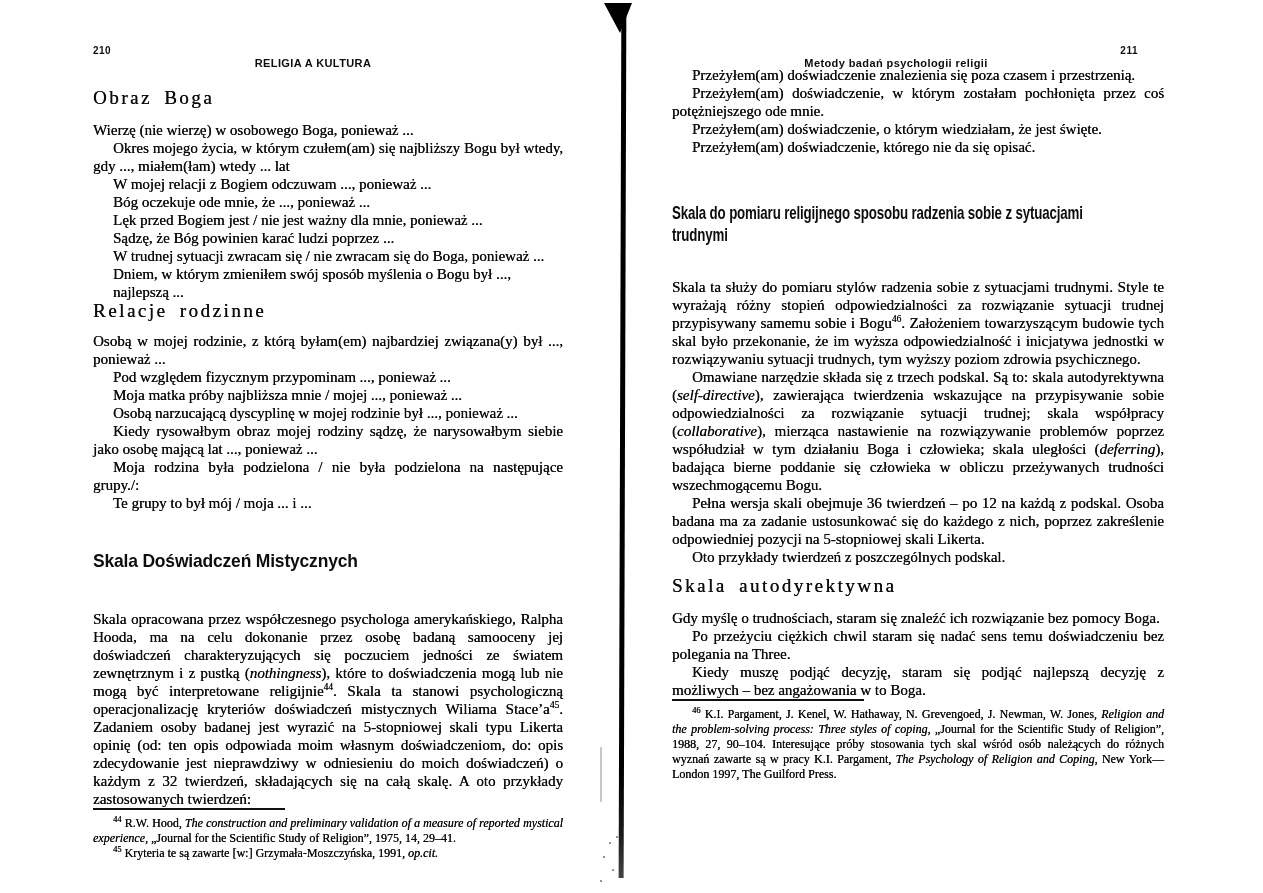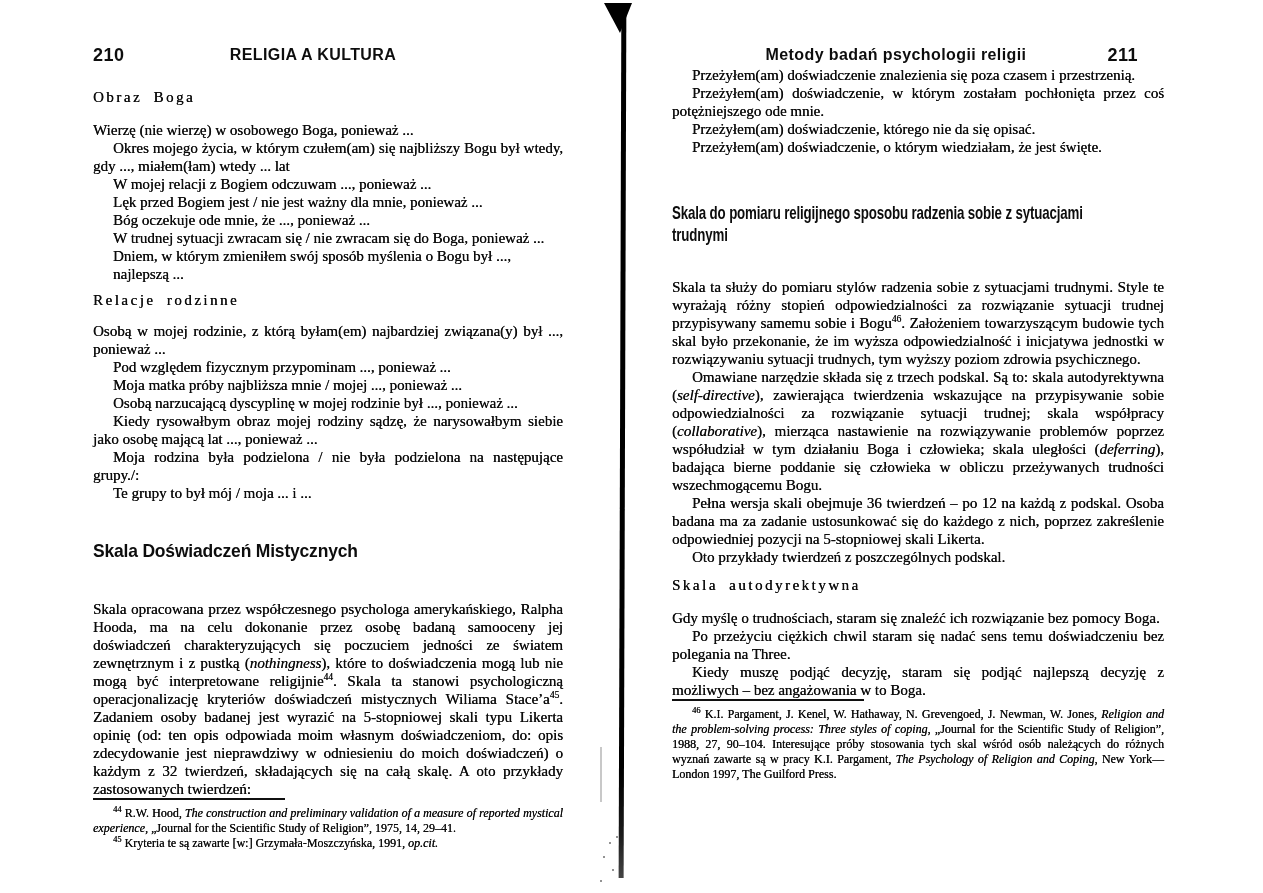"210" .pagenum { font-size: 18px -> 10px }
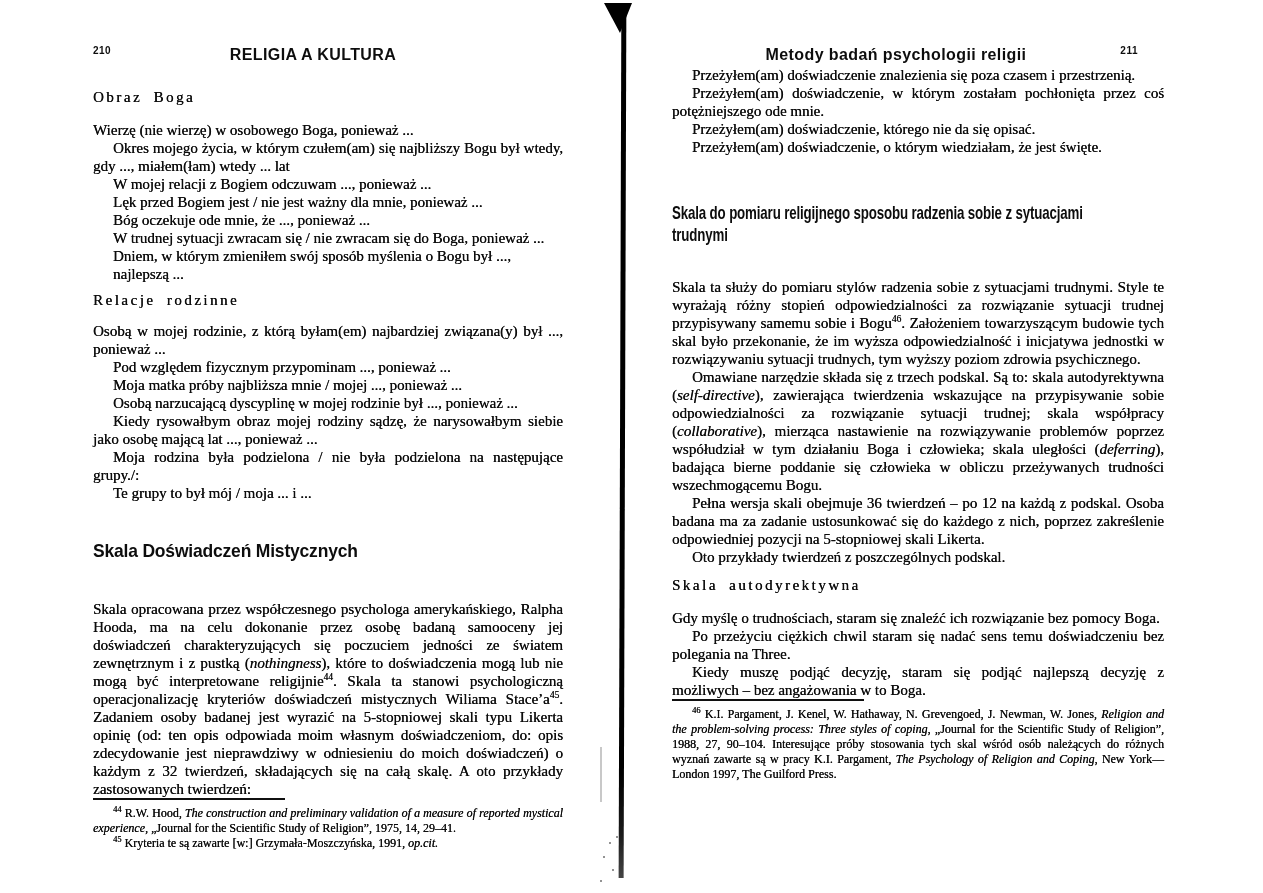"RELIGIA A KULTURA" .runhead { font-size: 16px -> 11px; top: 1px -> 12px }
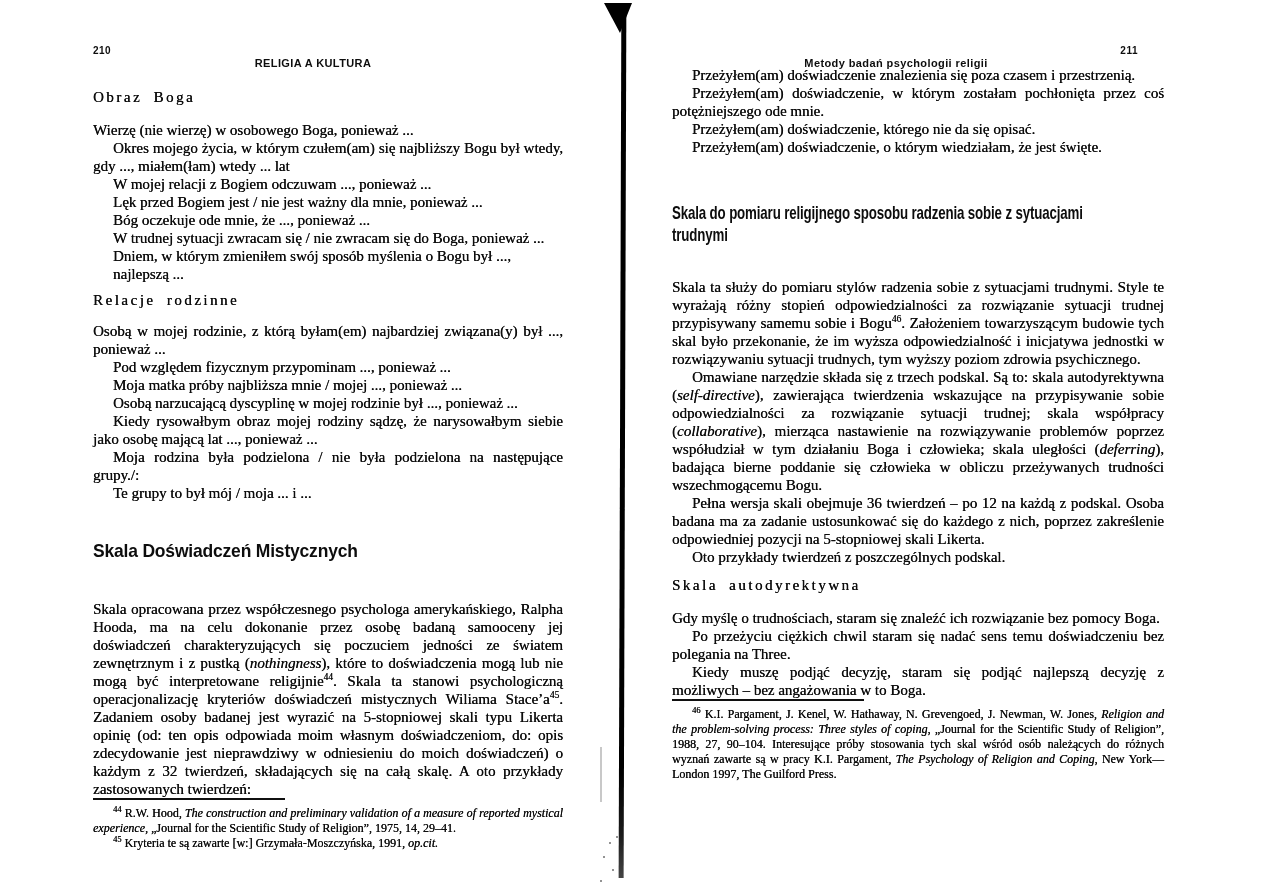"Obraz Boga" .h-spaced { font-size: 15px -> 19px }
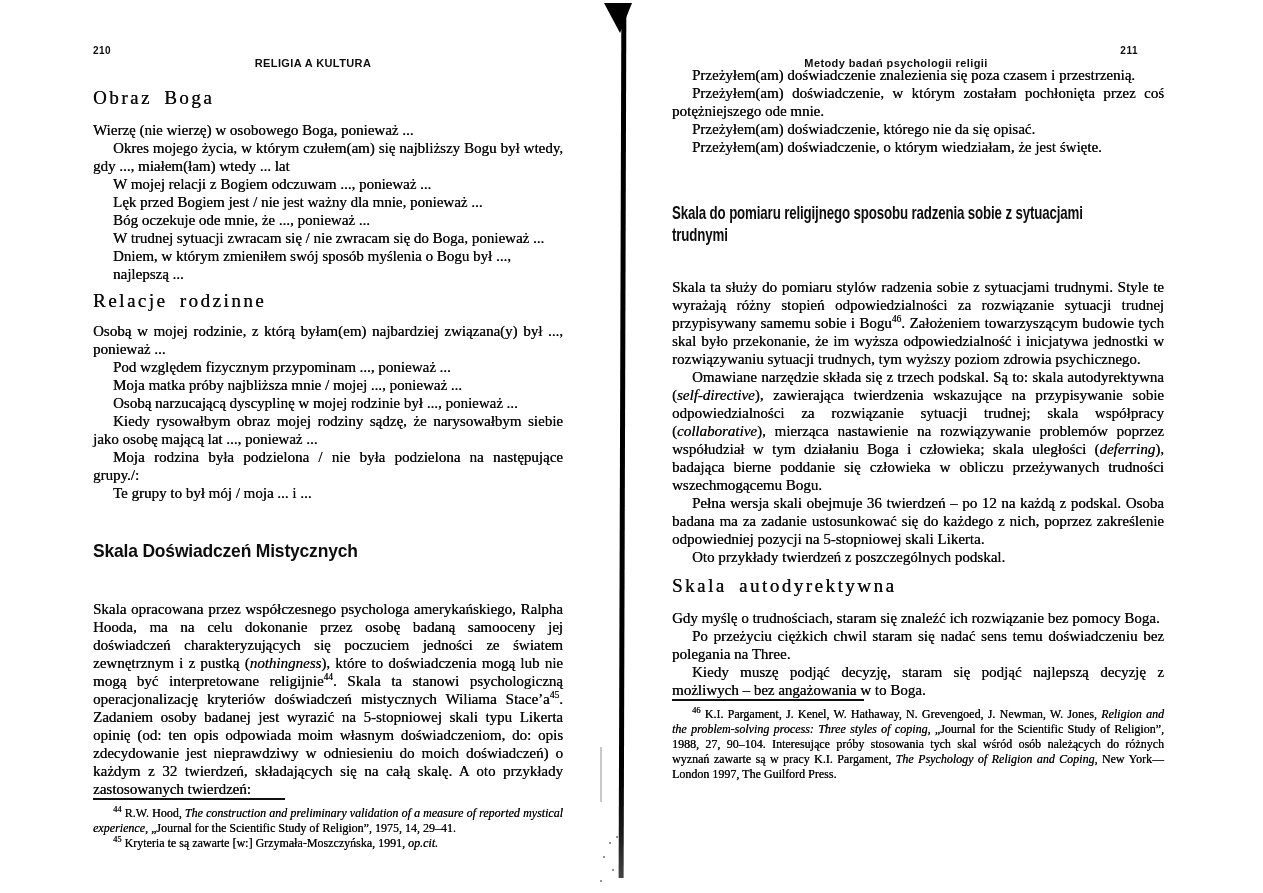"Przeżyłem(am) doświadczenie, którego nie" p.para { order: before "Przeżyłem(am) doświadczenie, o którym" -> after "Przeżyłem(am) doświadczenie, o którym" }
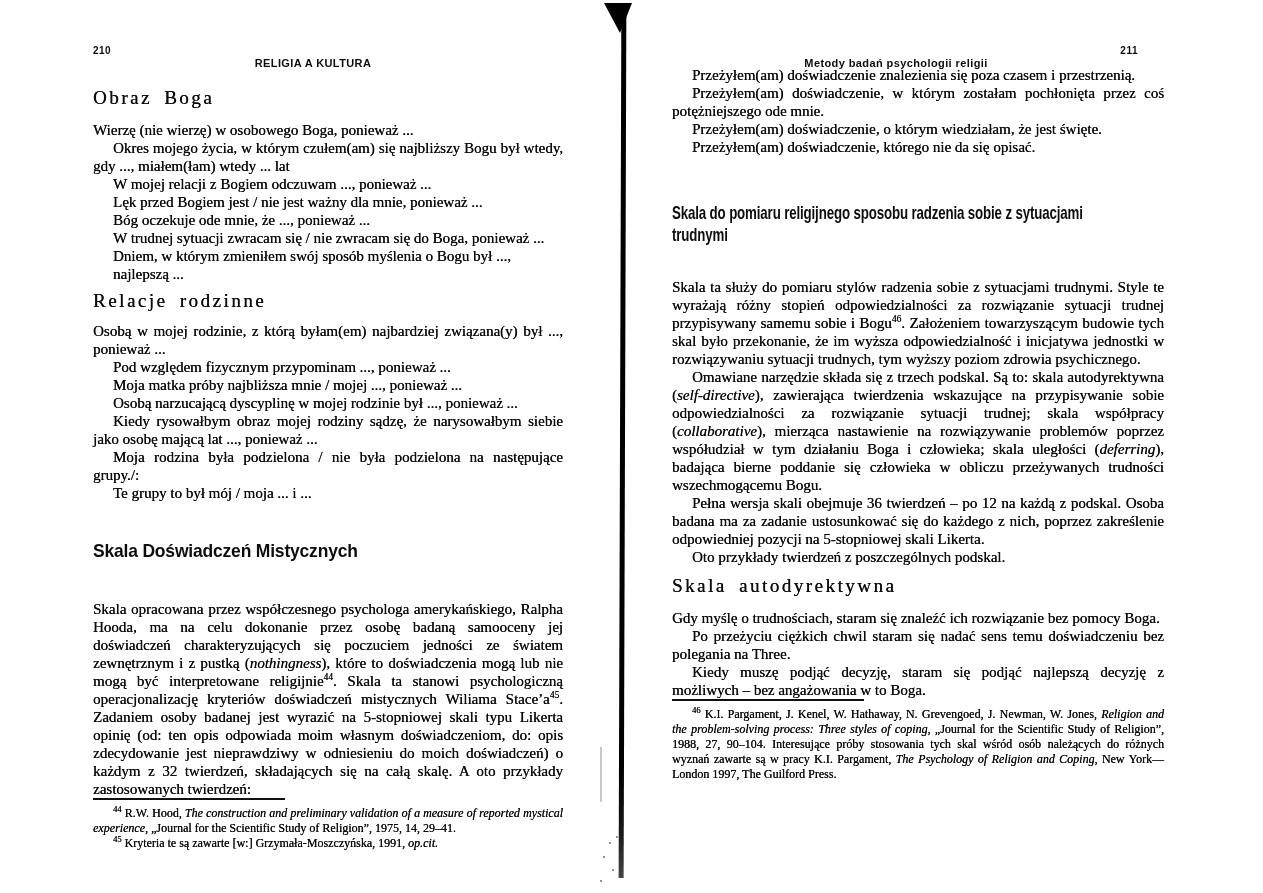"Lęk przed Bogiem jest /" p.para { order: before "Bóg oczekuje ode mnie, że" -> after "Bóg oczekuje ode mnie, że" }
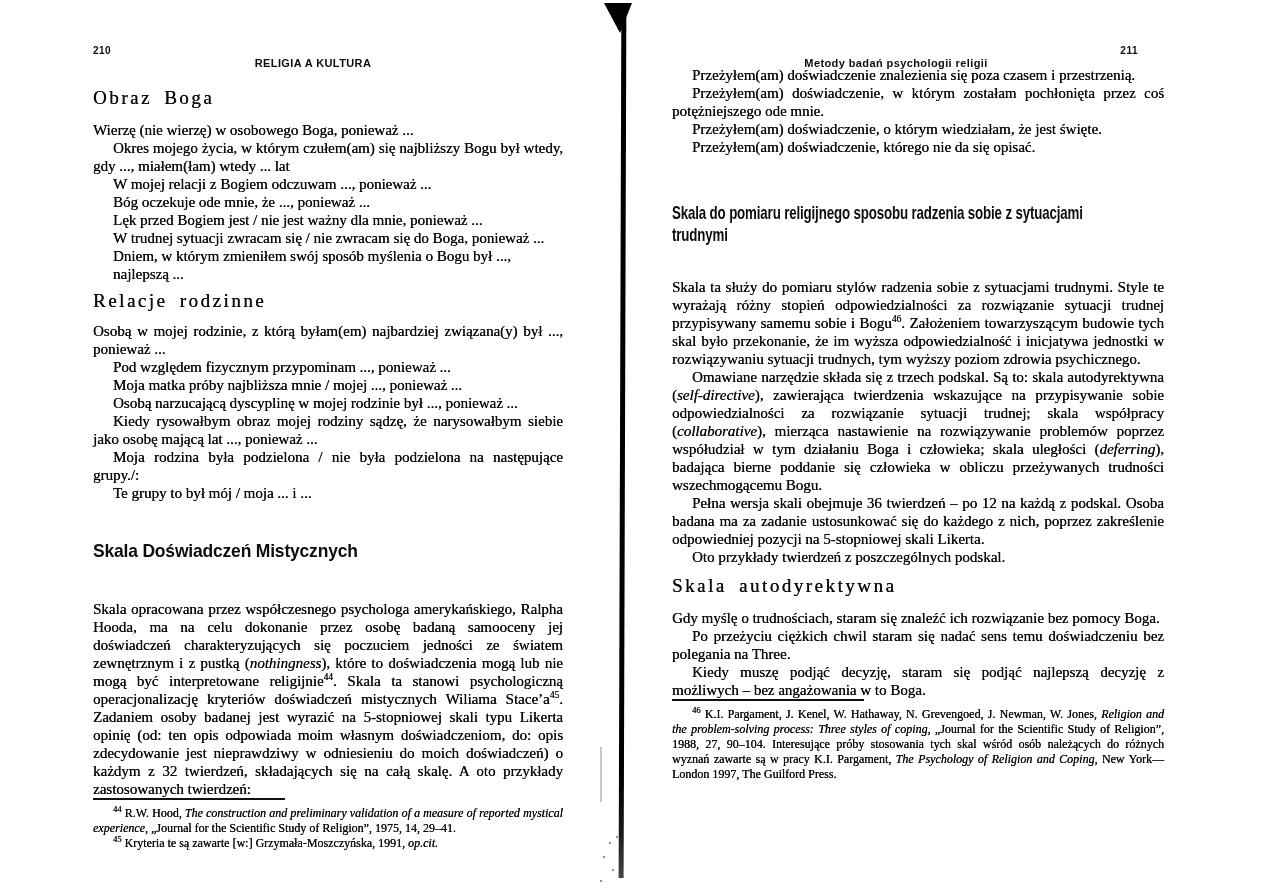"Sądzę, że Bóg powinien karać" p.para { html: none -> <p><span>Sądzę, że Bóg powinien karać ludzi poprzez ...</span></p> }
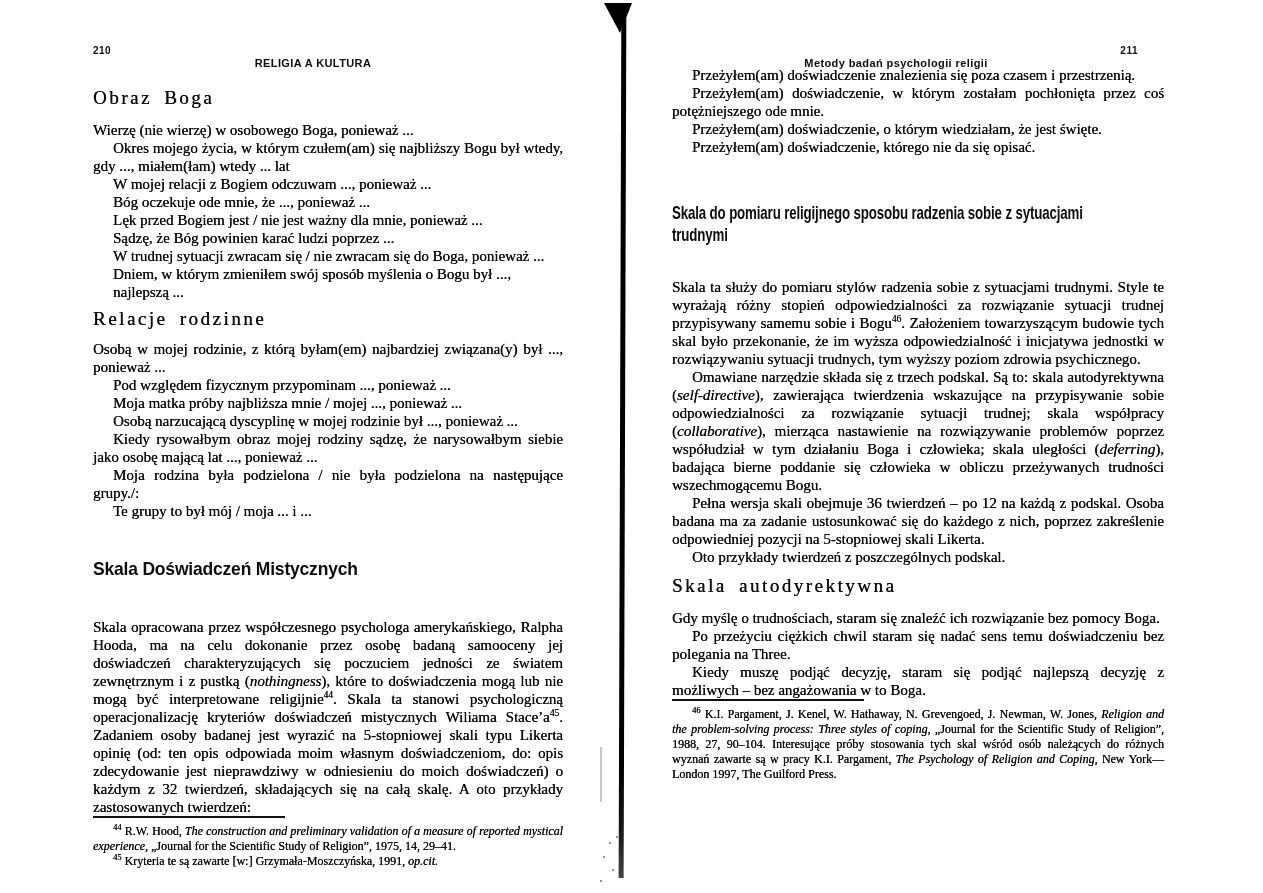"Relacje rodzinne" div.h-spaced { margin-top: 8px -> none }
